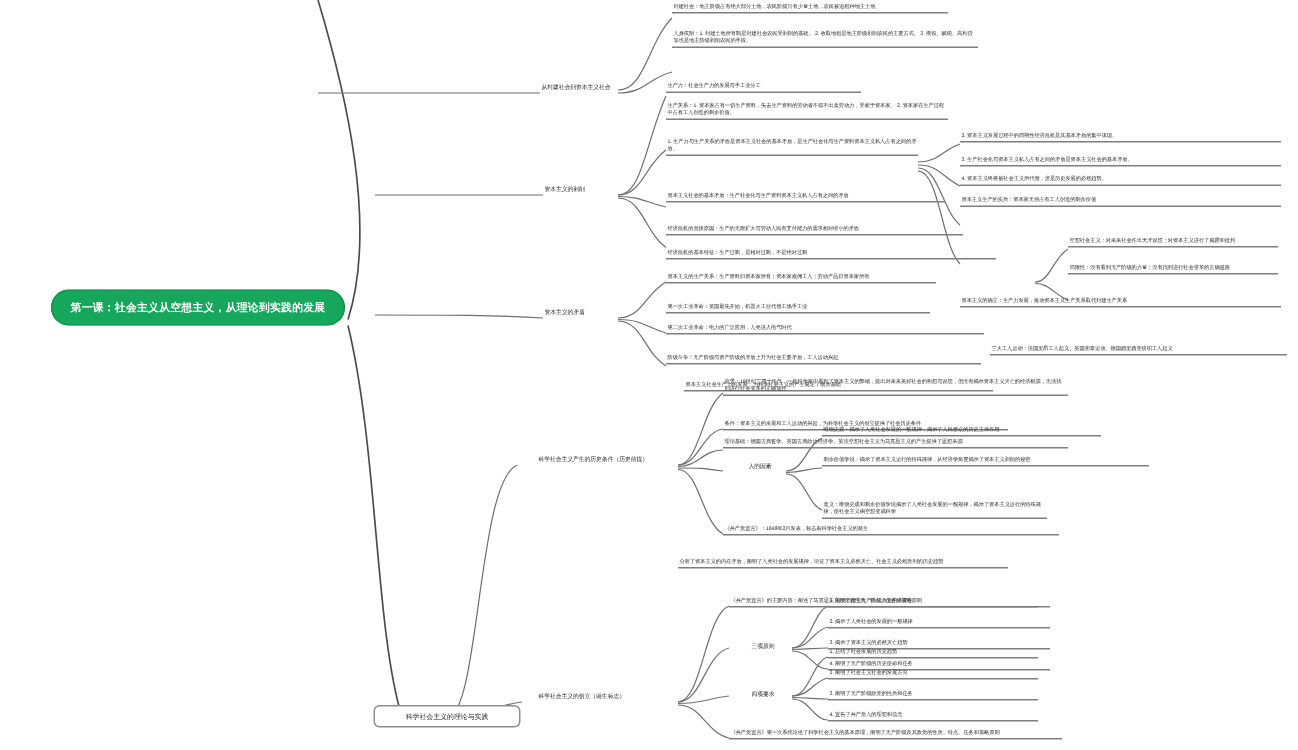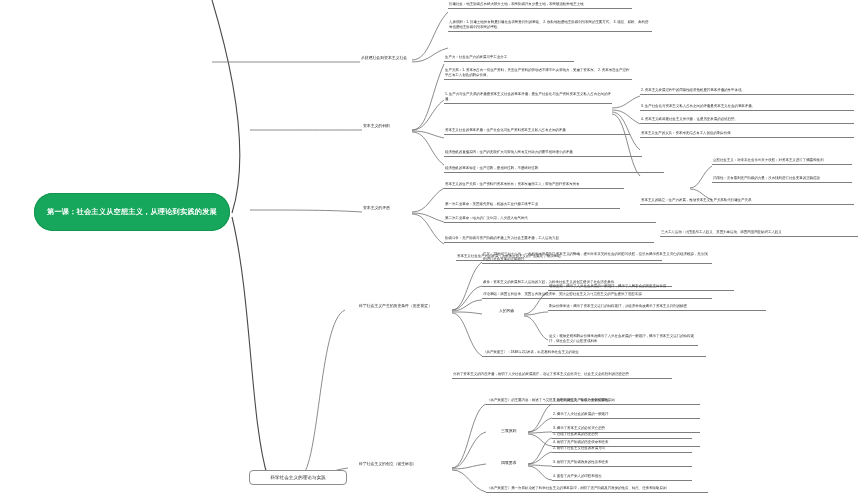"第一课：社会主义从空想主义，从理论到实践的发展" div.root-node { height: 38px -> 24px }
